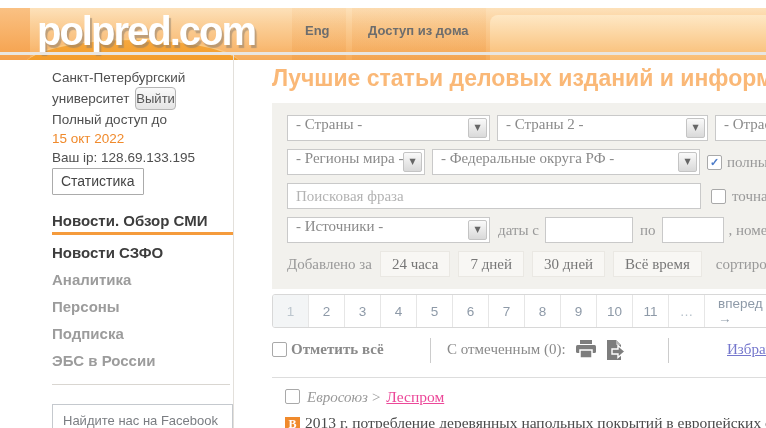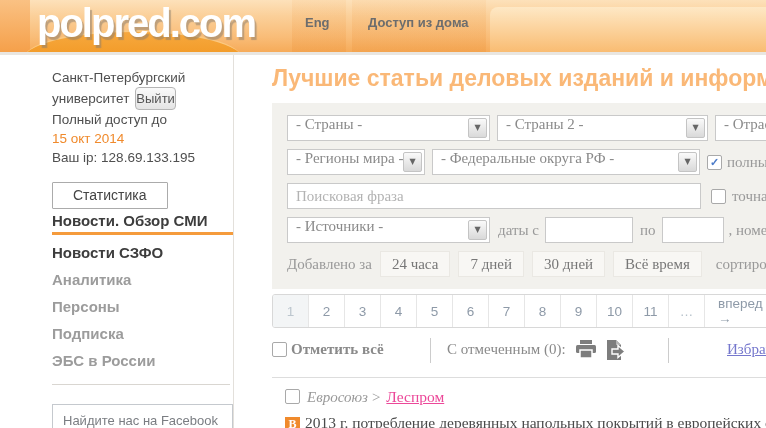"polpred.com" .hdr { top: 0 -> 8px }
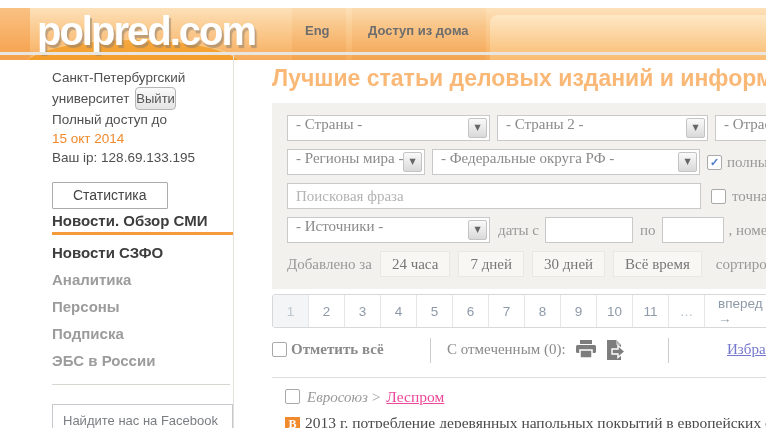"15 окт 2014" div.access-date { text: 2014 -> 2022 }
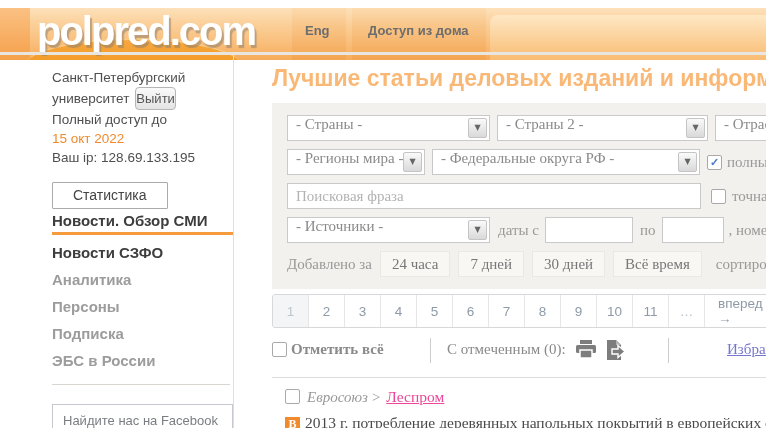"Статистика" .stats-btn { margin-top: 15px -> 1px; padding: 3px 20px -> 3px 8px }
